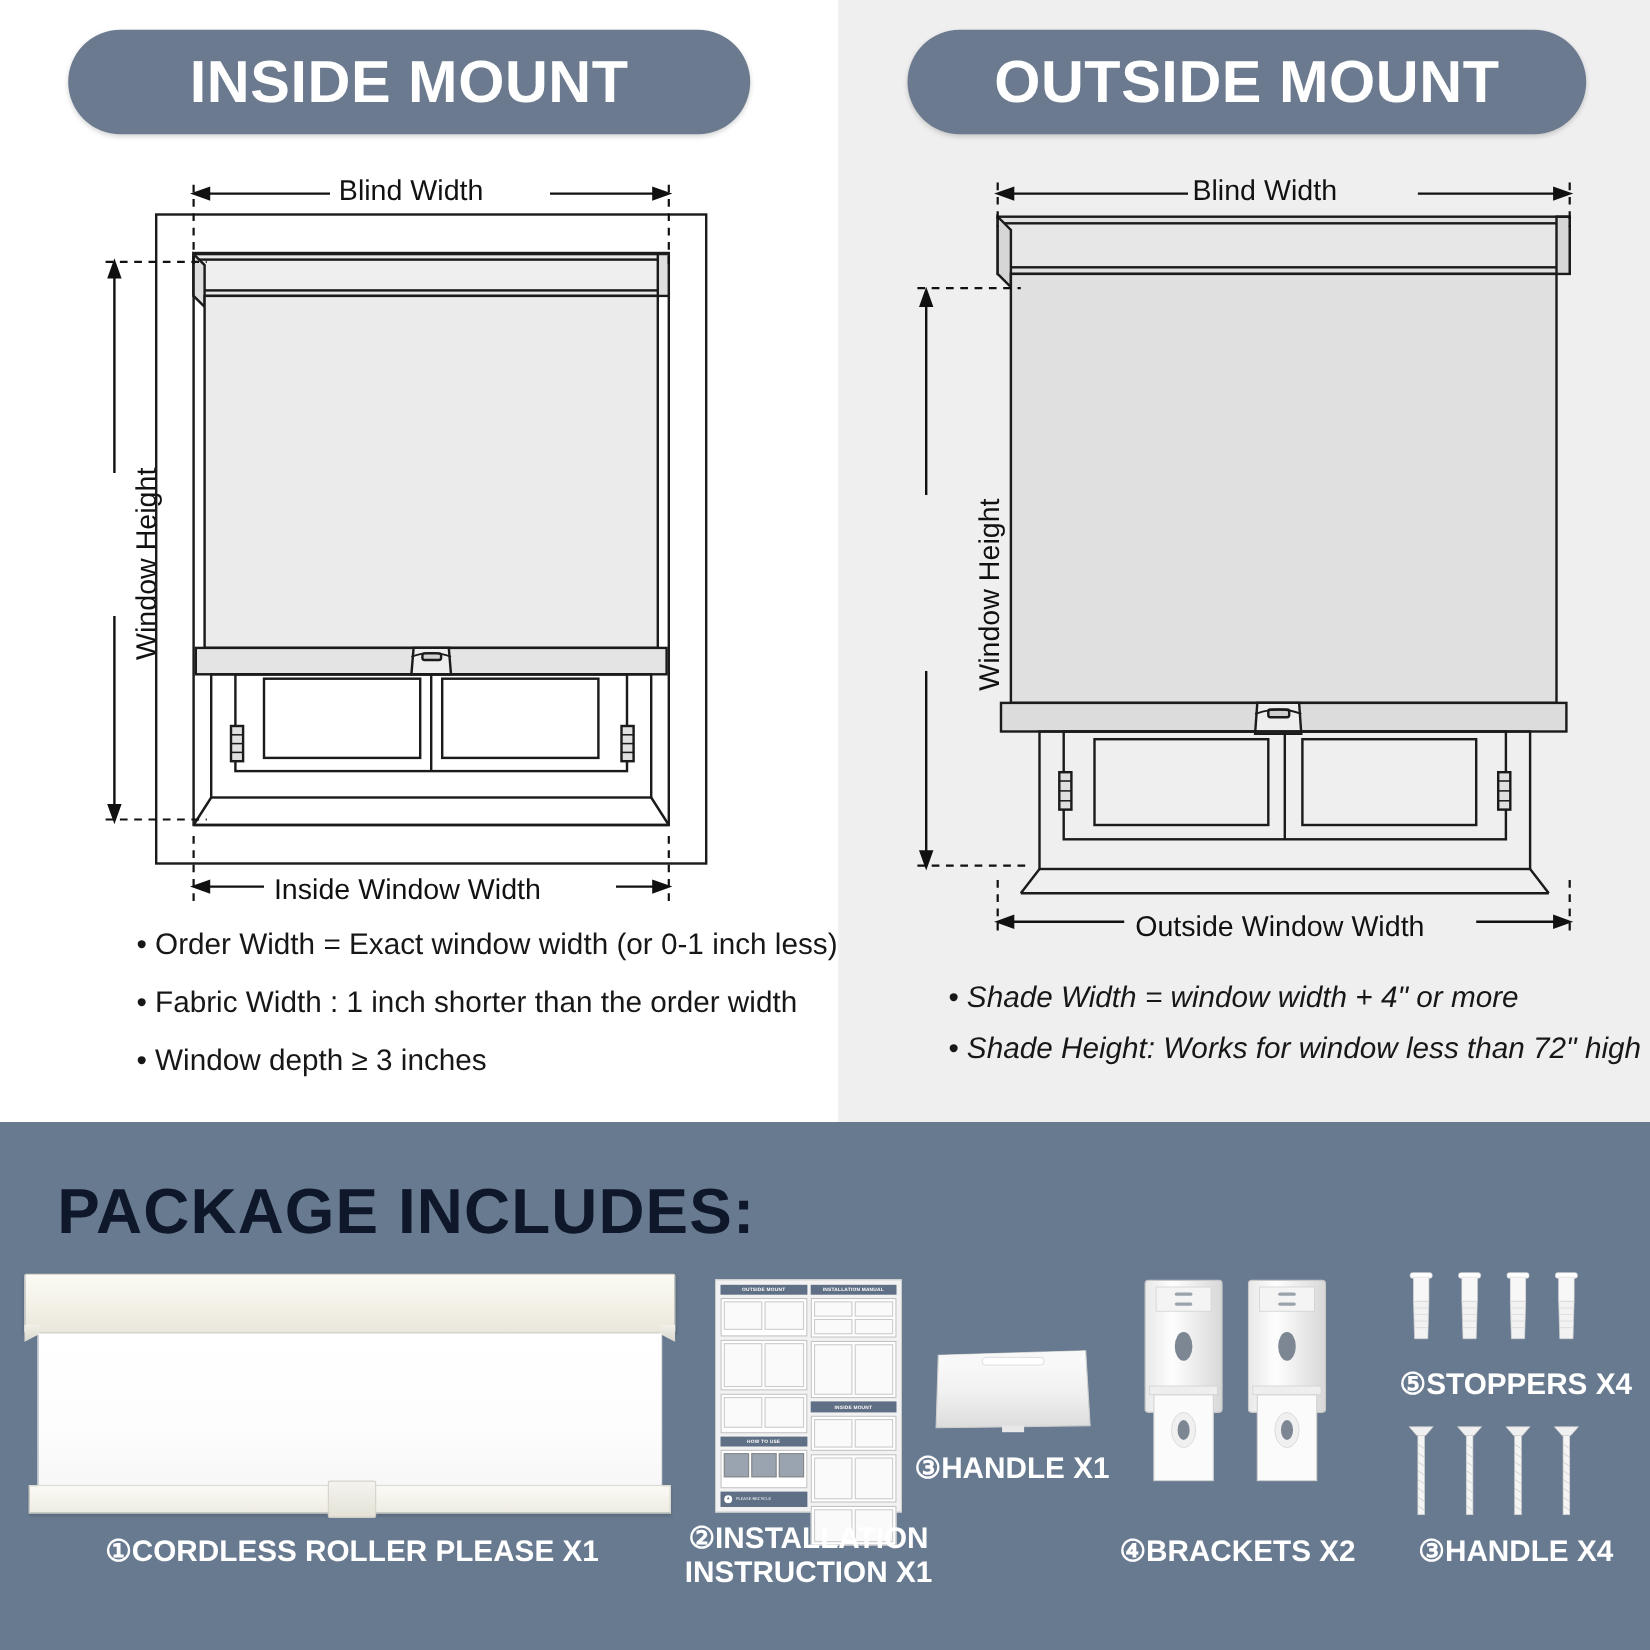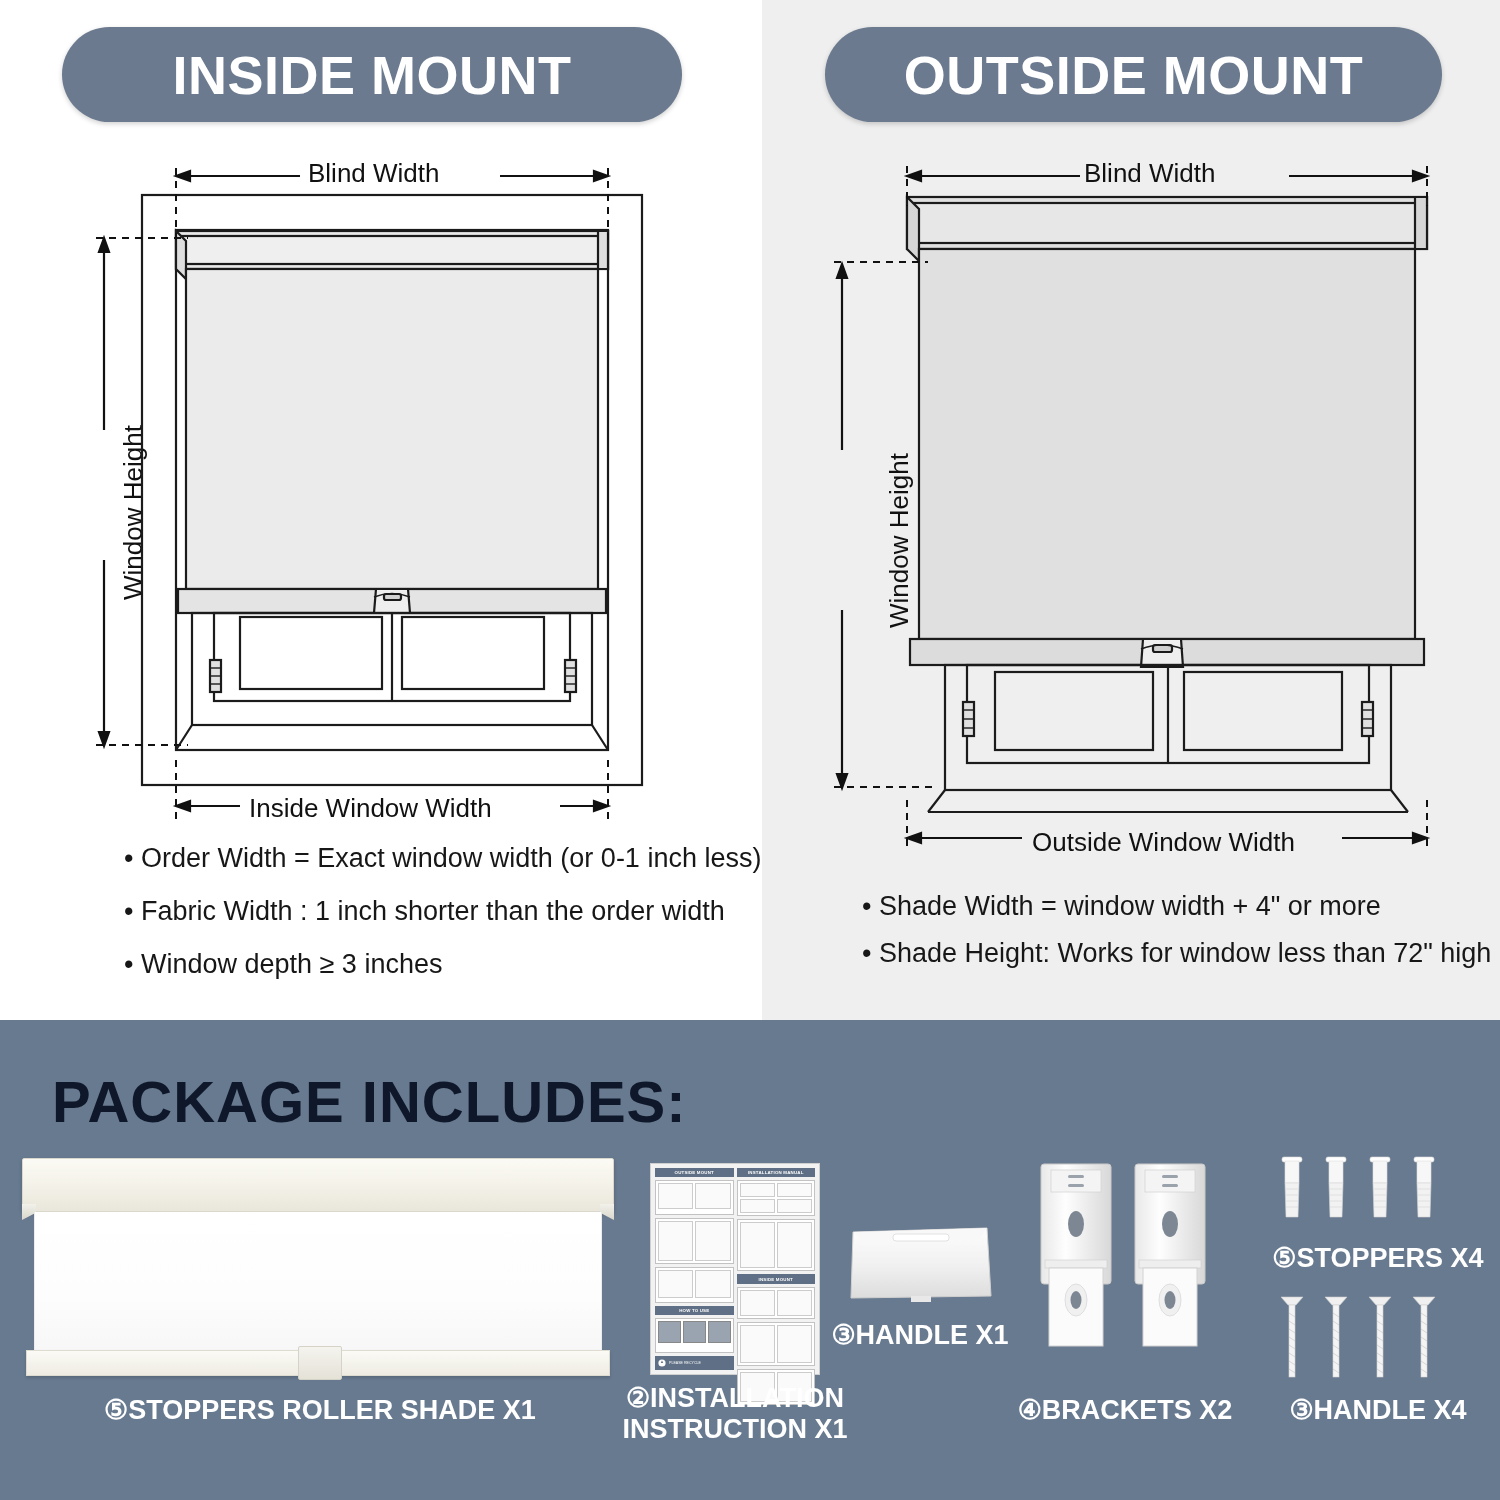"• Shade Width = window" .bullets-right { font-style: none -> italic }
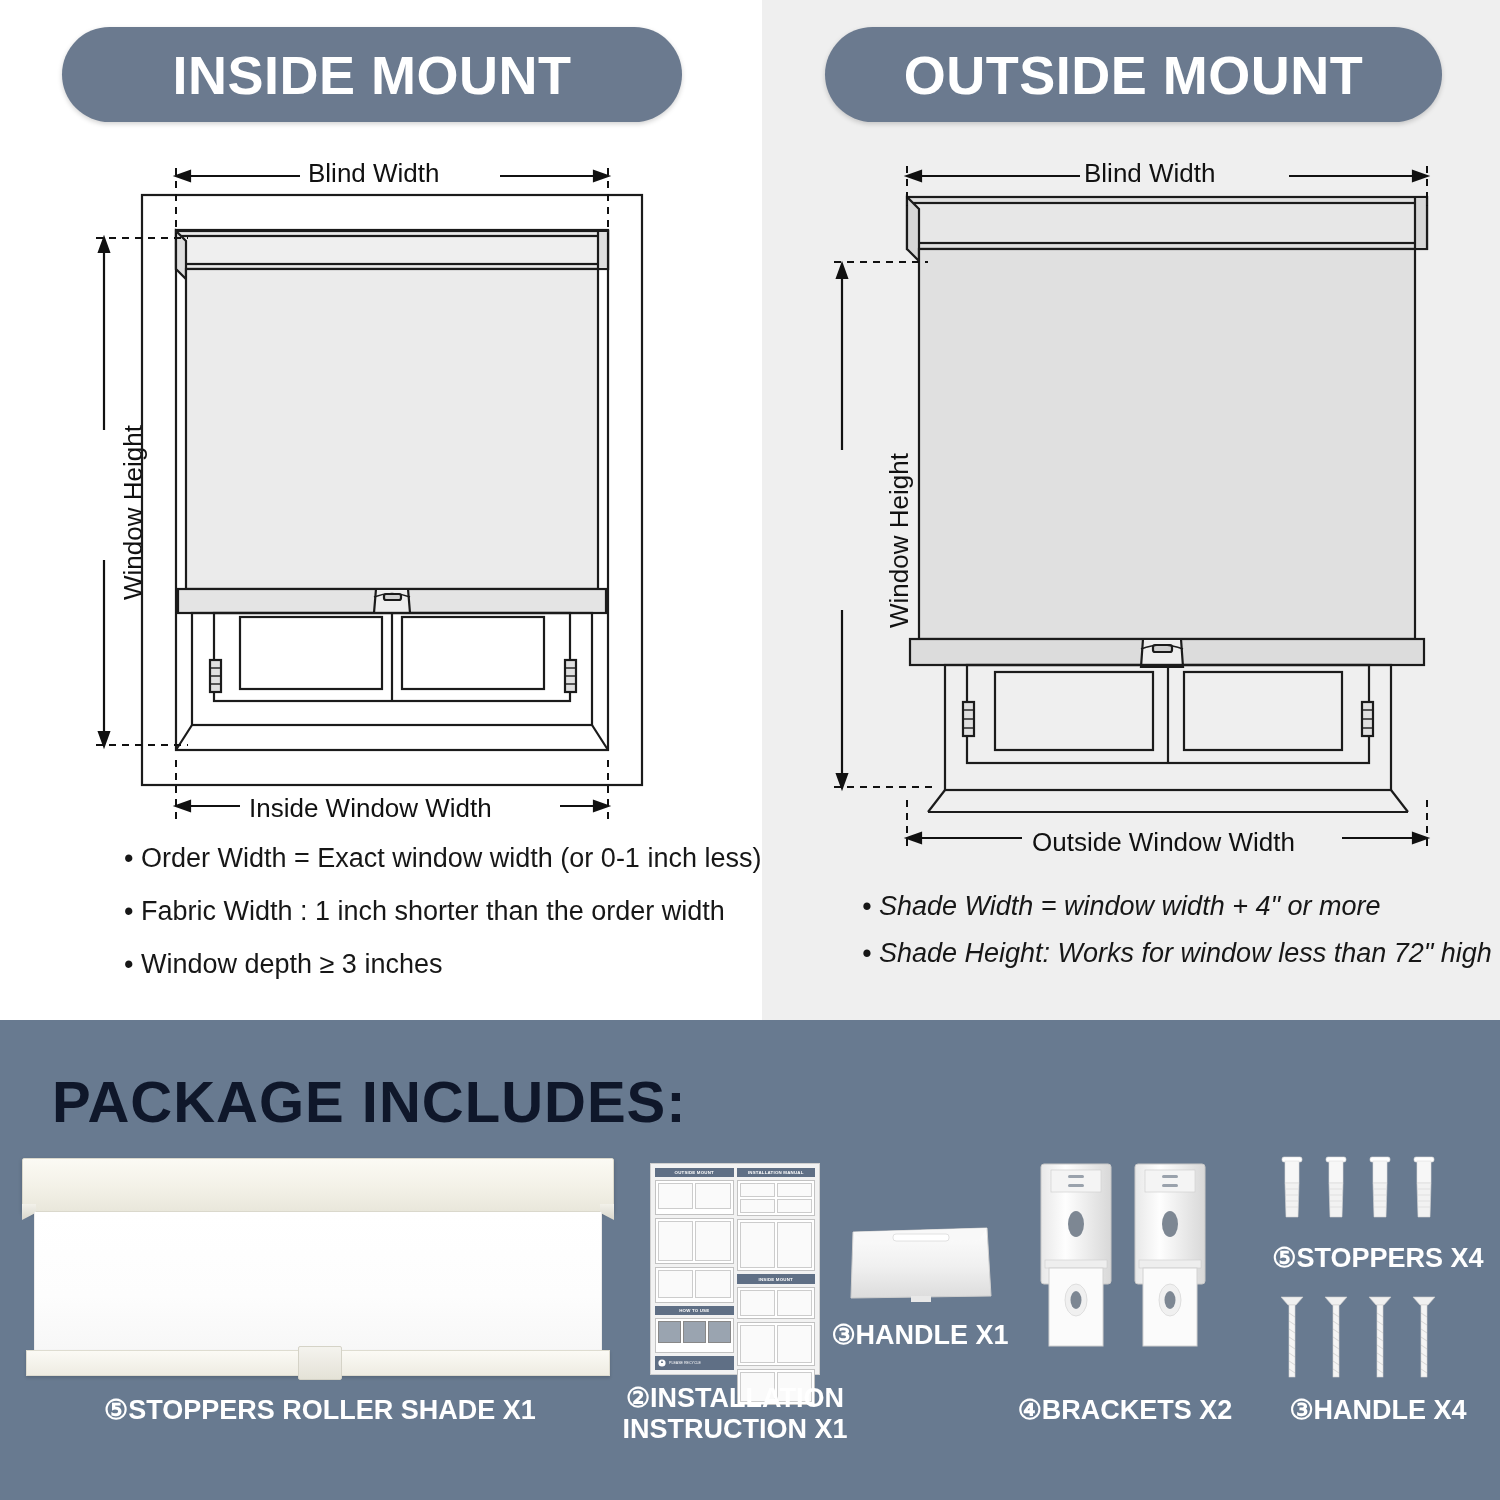"⑤STOPPERS ROLLER SHADE X1" div.pkg-label { text: ⑤STOPPERS ROLLER SHADE -> ①CORDLESS ROLLER PLEASE }
